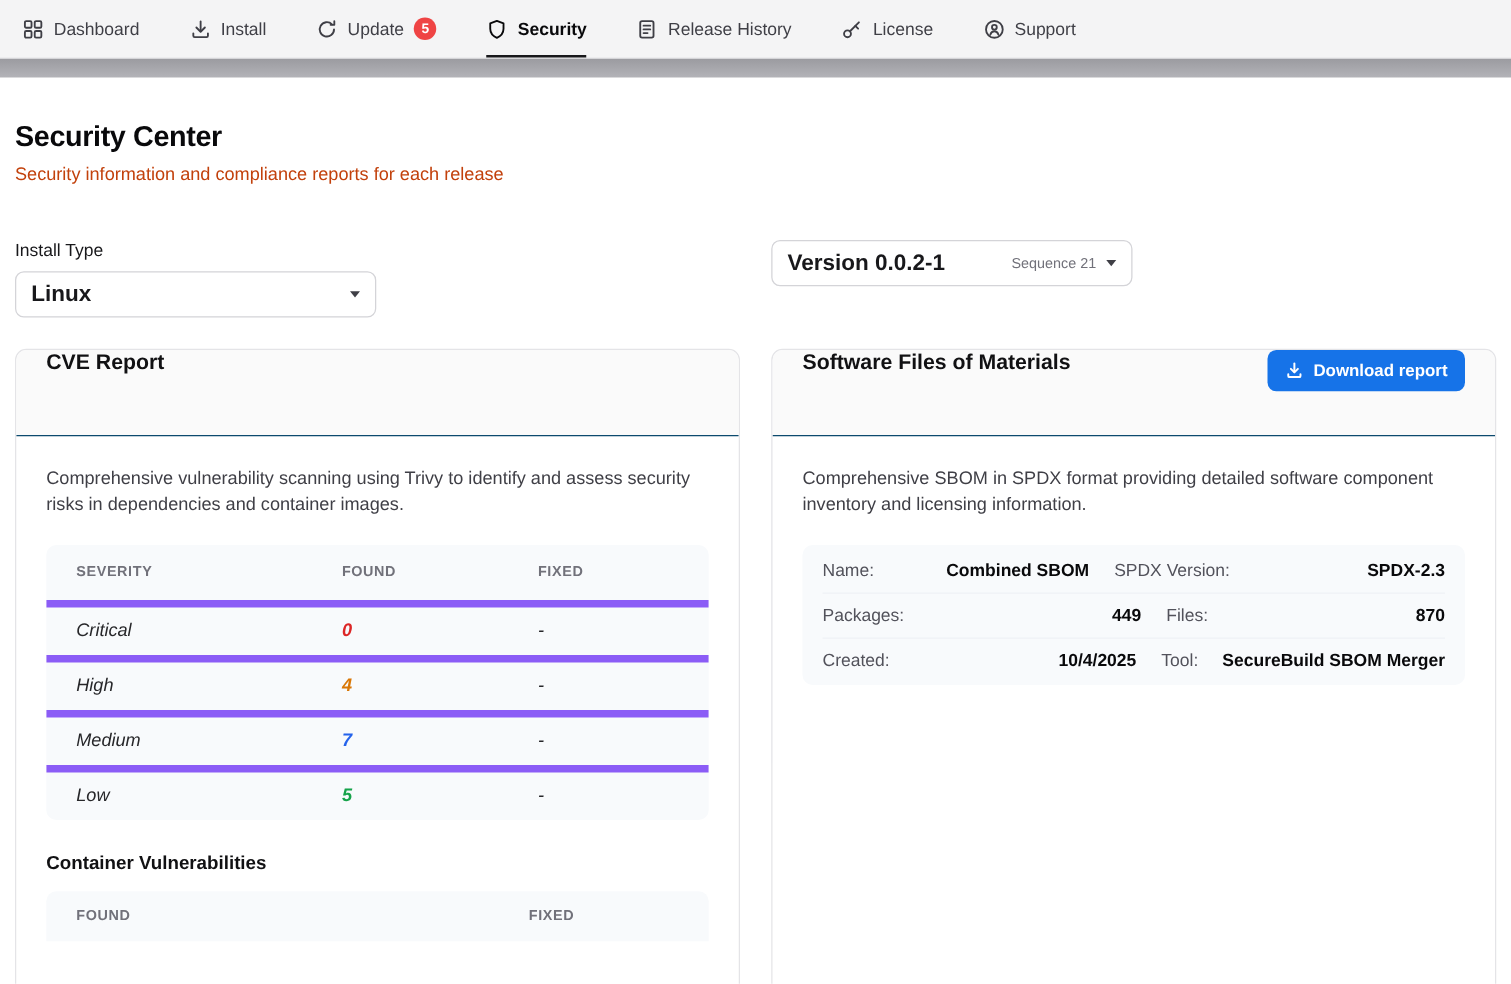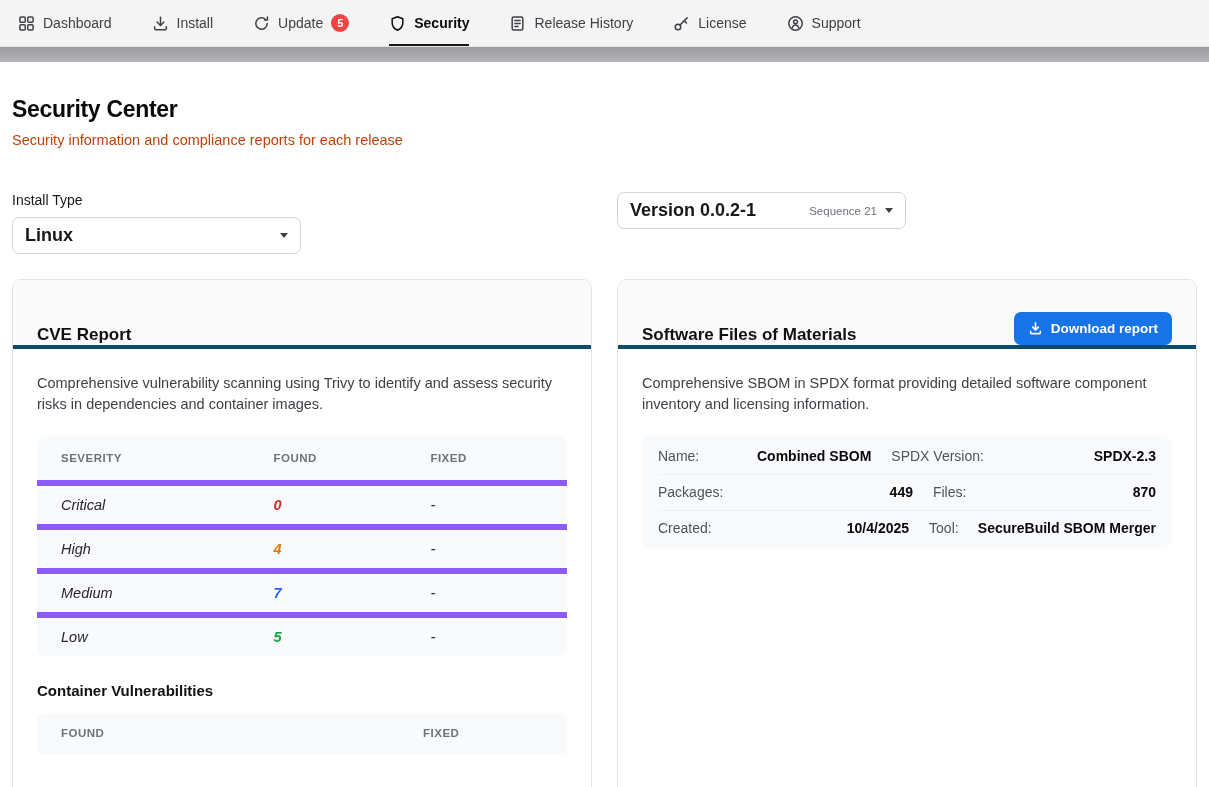"CVE Report" .card-header { align-items: flex-end -> flex-start; border-bottom: 4px solid #0c4a6e -> 1px solid #0c4a6e }
